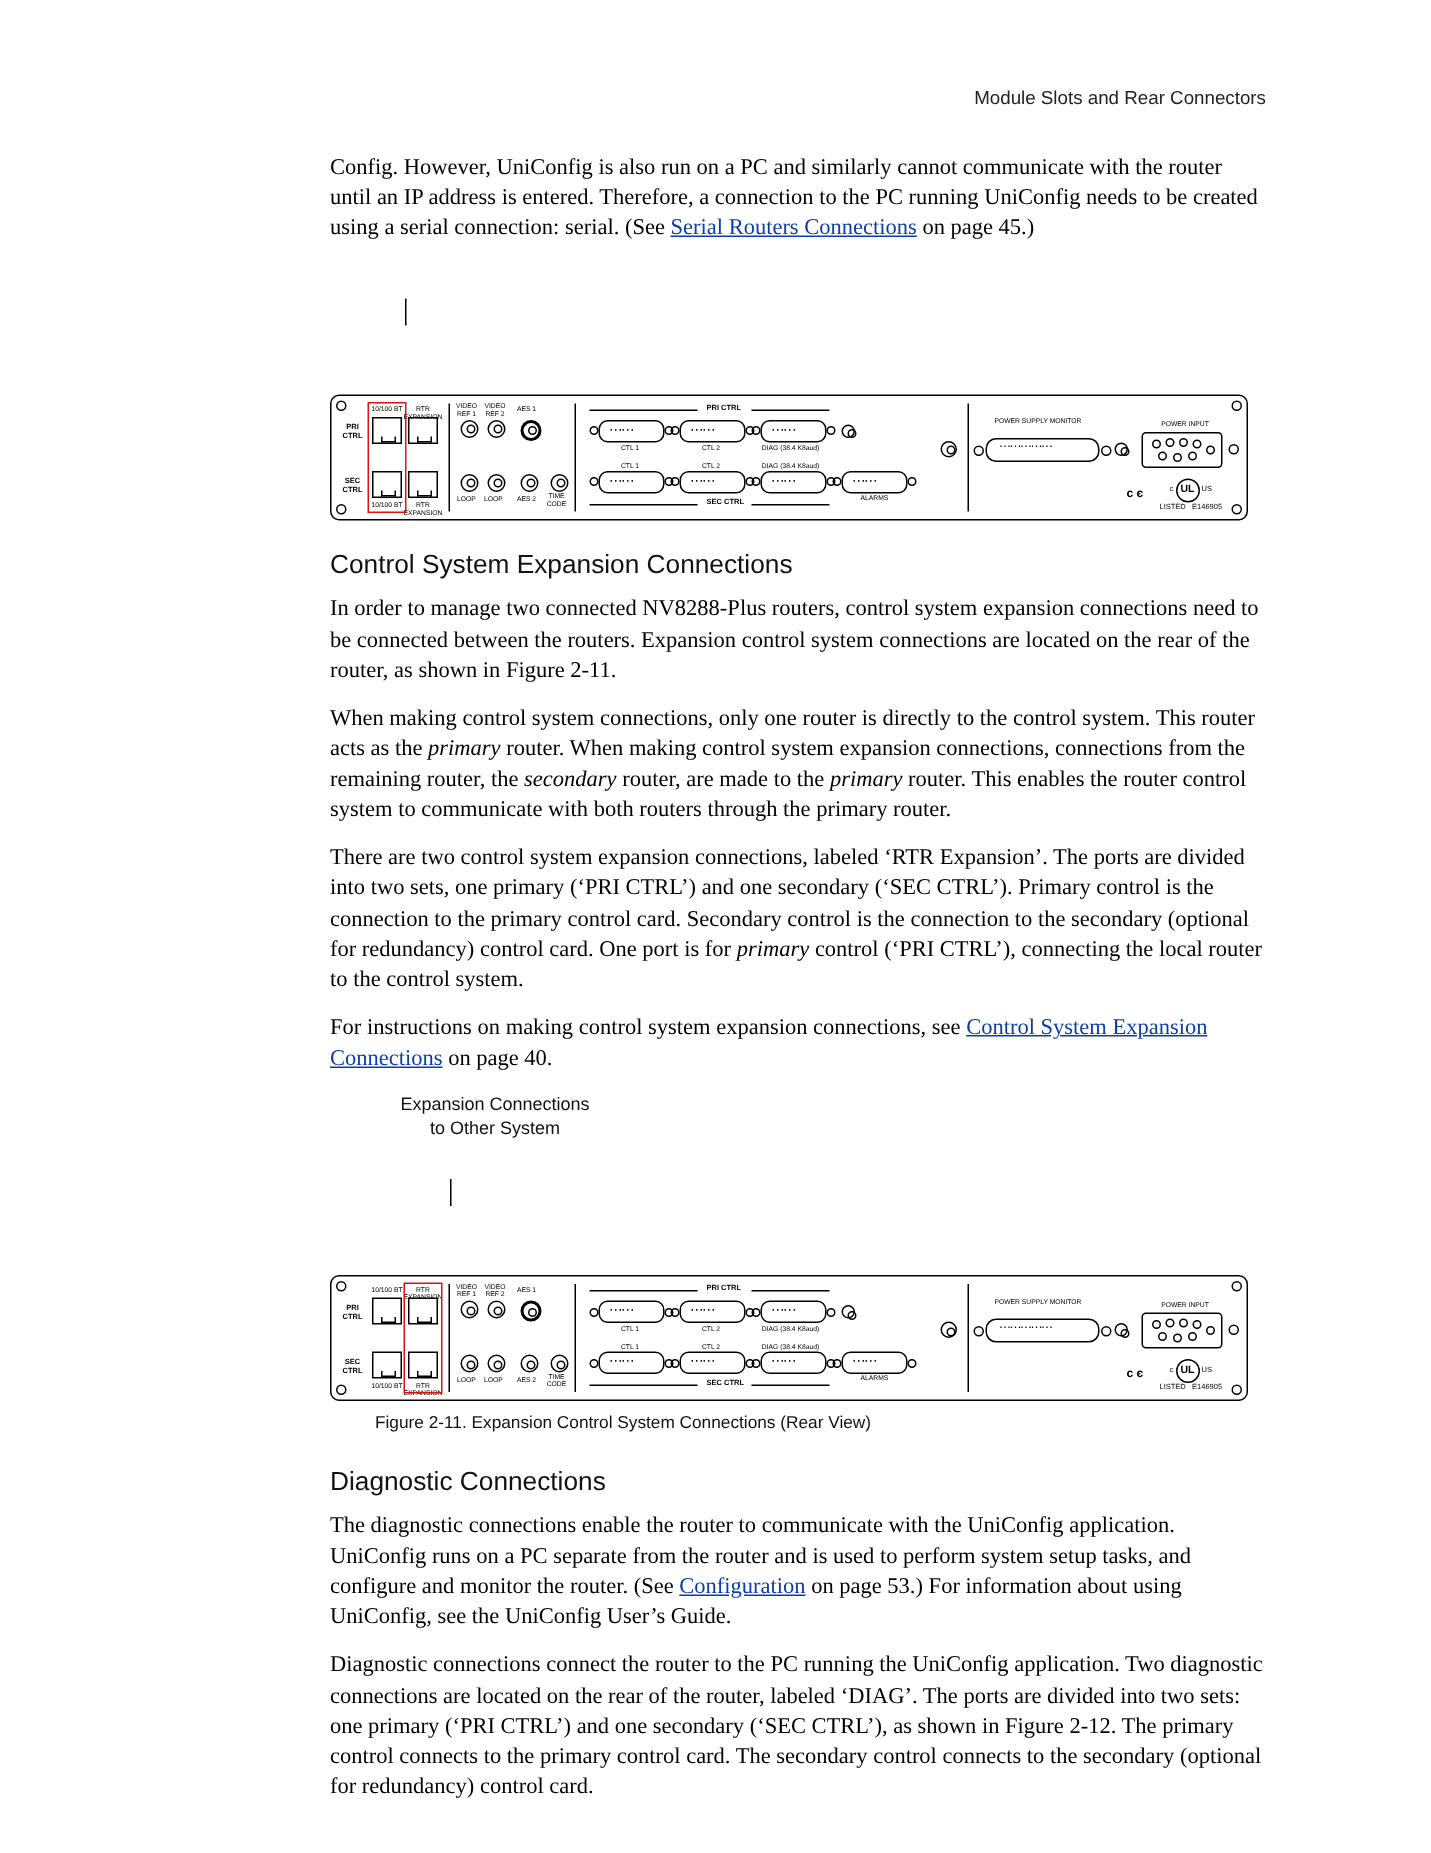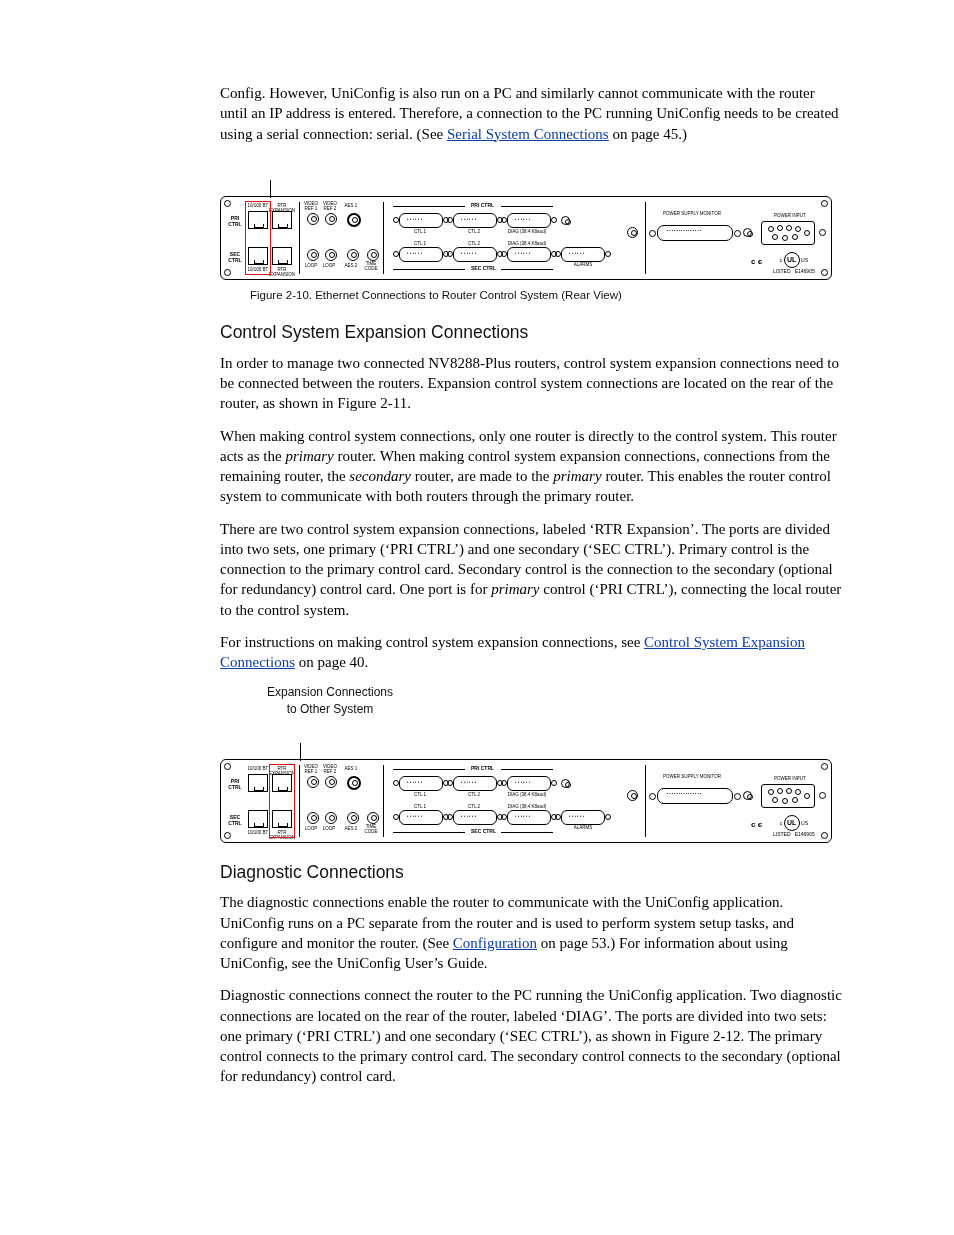"Module Slots and Rear Connectors" div.hdr-sub { html: none -> <div>Module Slots and Rear Connectors</div> }
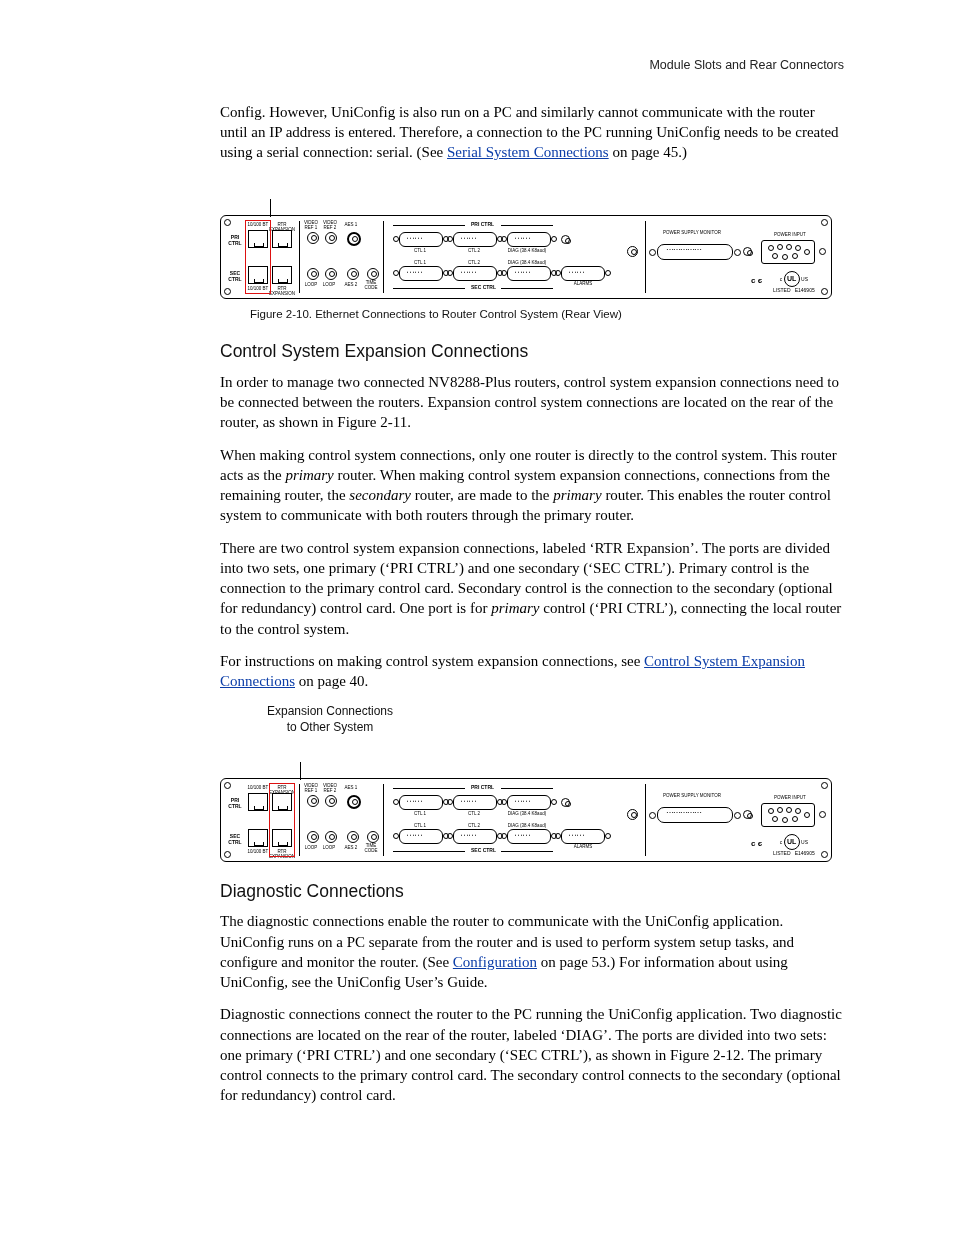"Serial System Connections" a.link { text: System -> Routers }
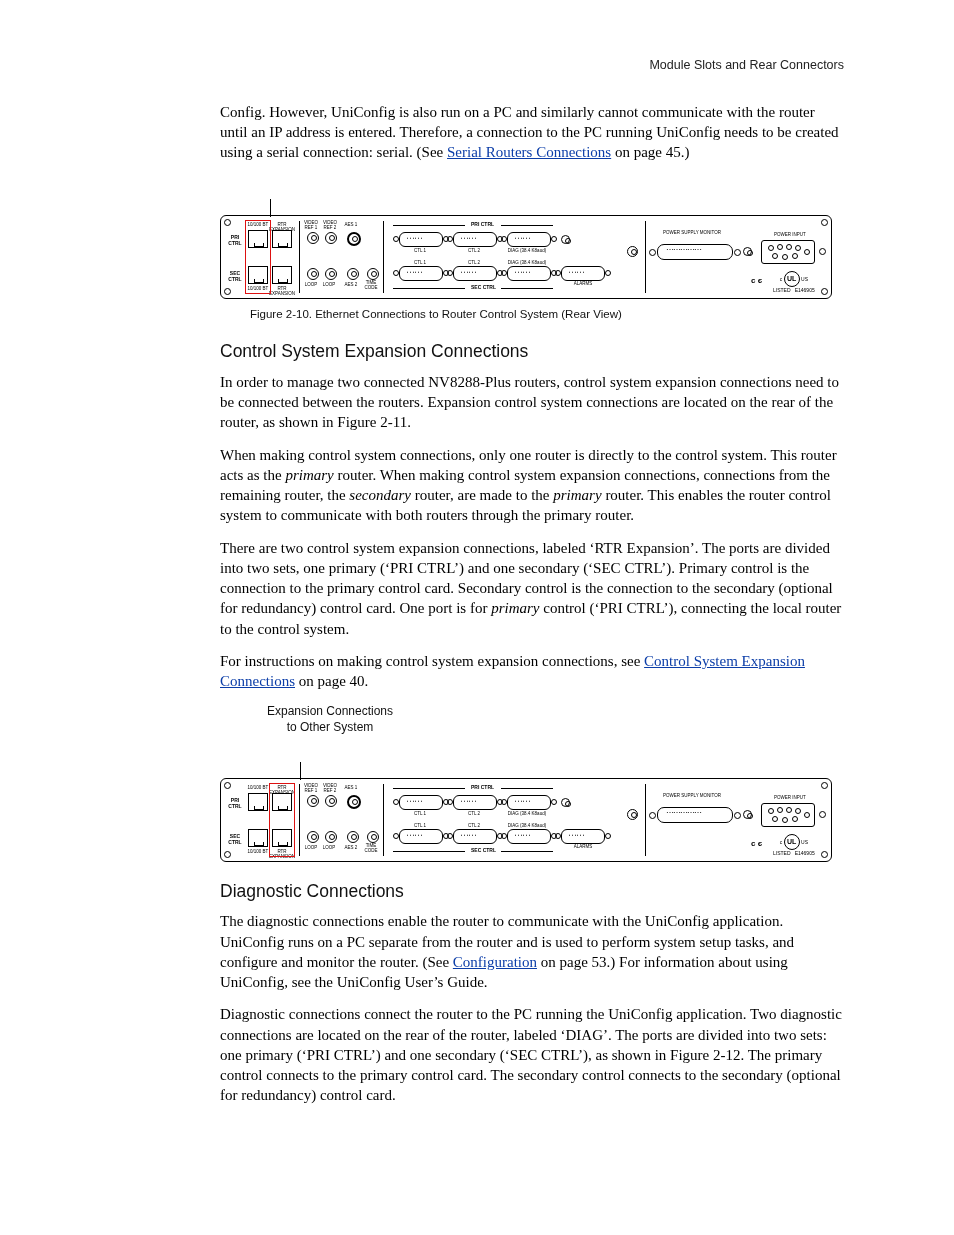"c є" .panel { margin-top: none -> 48px }
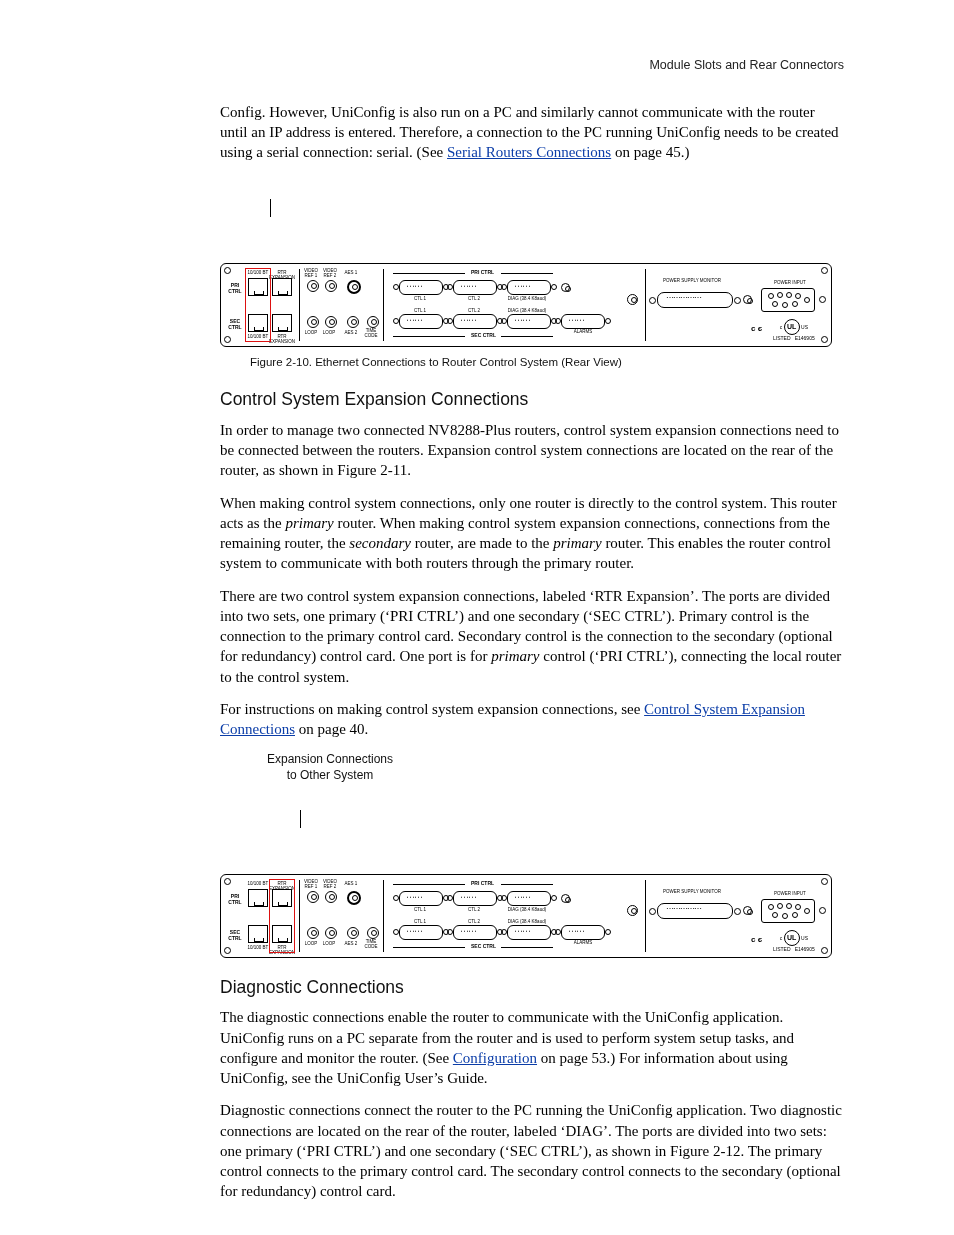"Figure 2-10. Ethernet Connections to" div.caption { html: <div>Figure 2-10. Ethernet Connections to Router Control System (Rear View)</div> -> none }
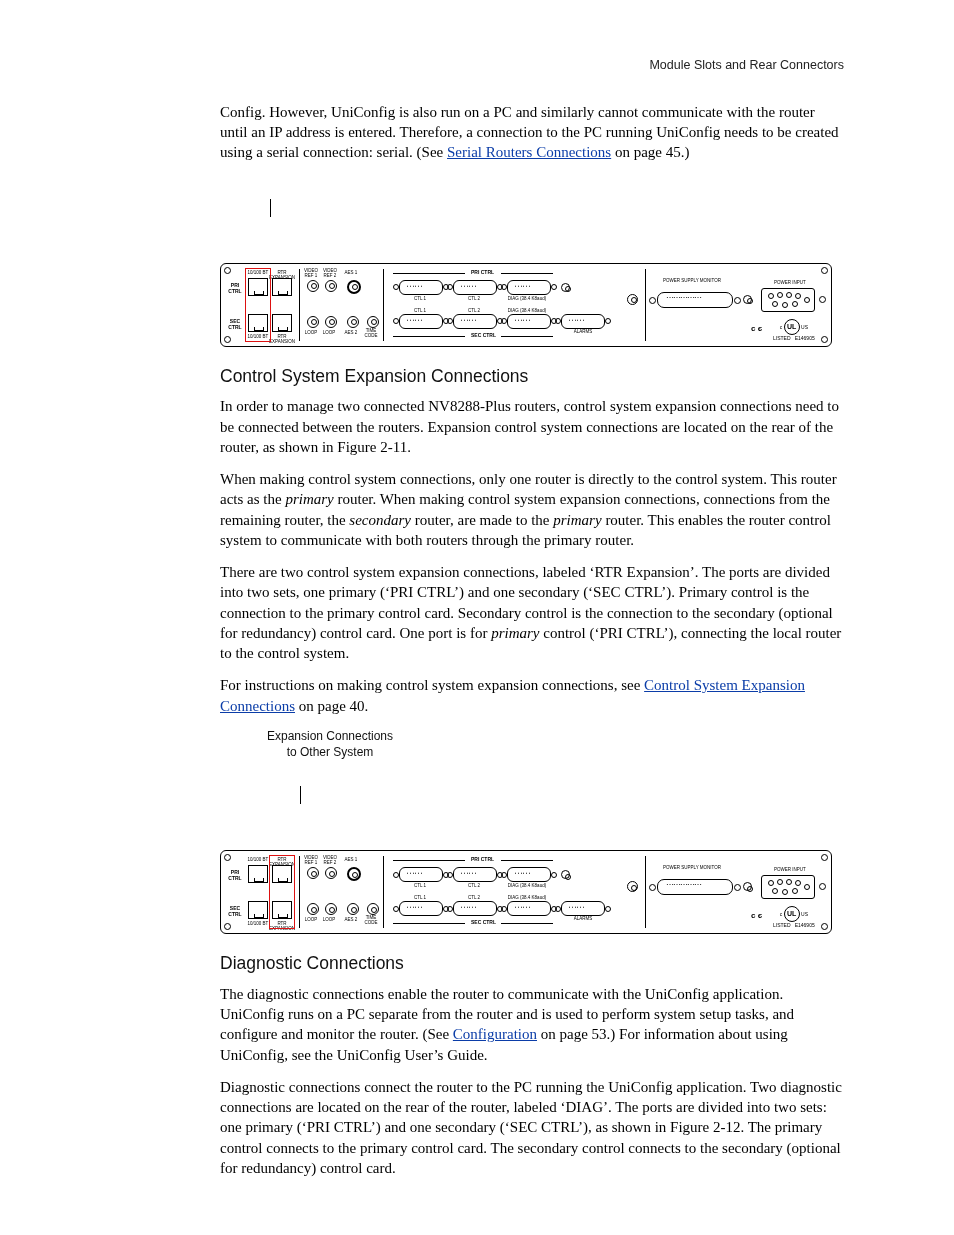"Figure 2-11. Expansion Control System" div.caption { html: none -> <div>Figure 2-11. Expansion Control System Connections (Rear View)</div> }
